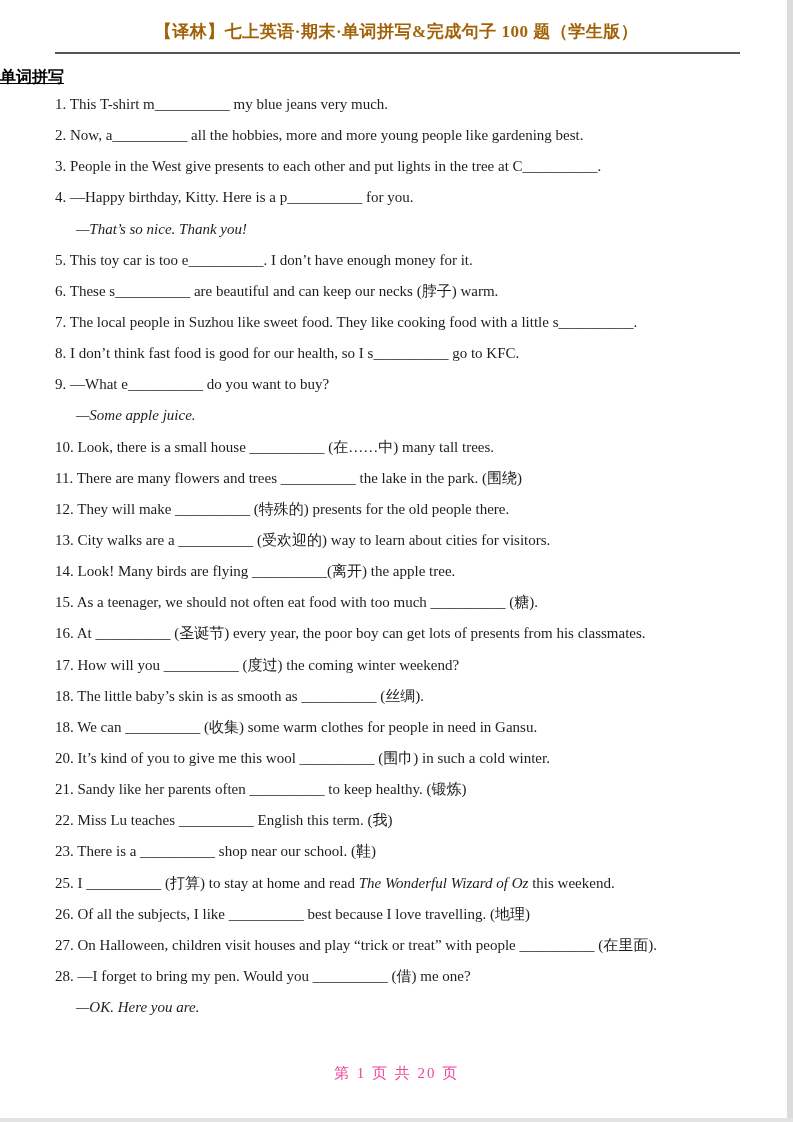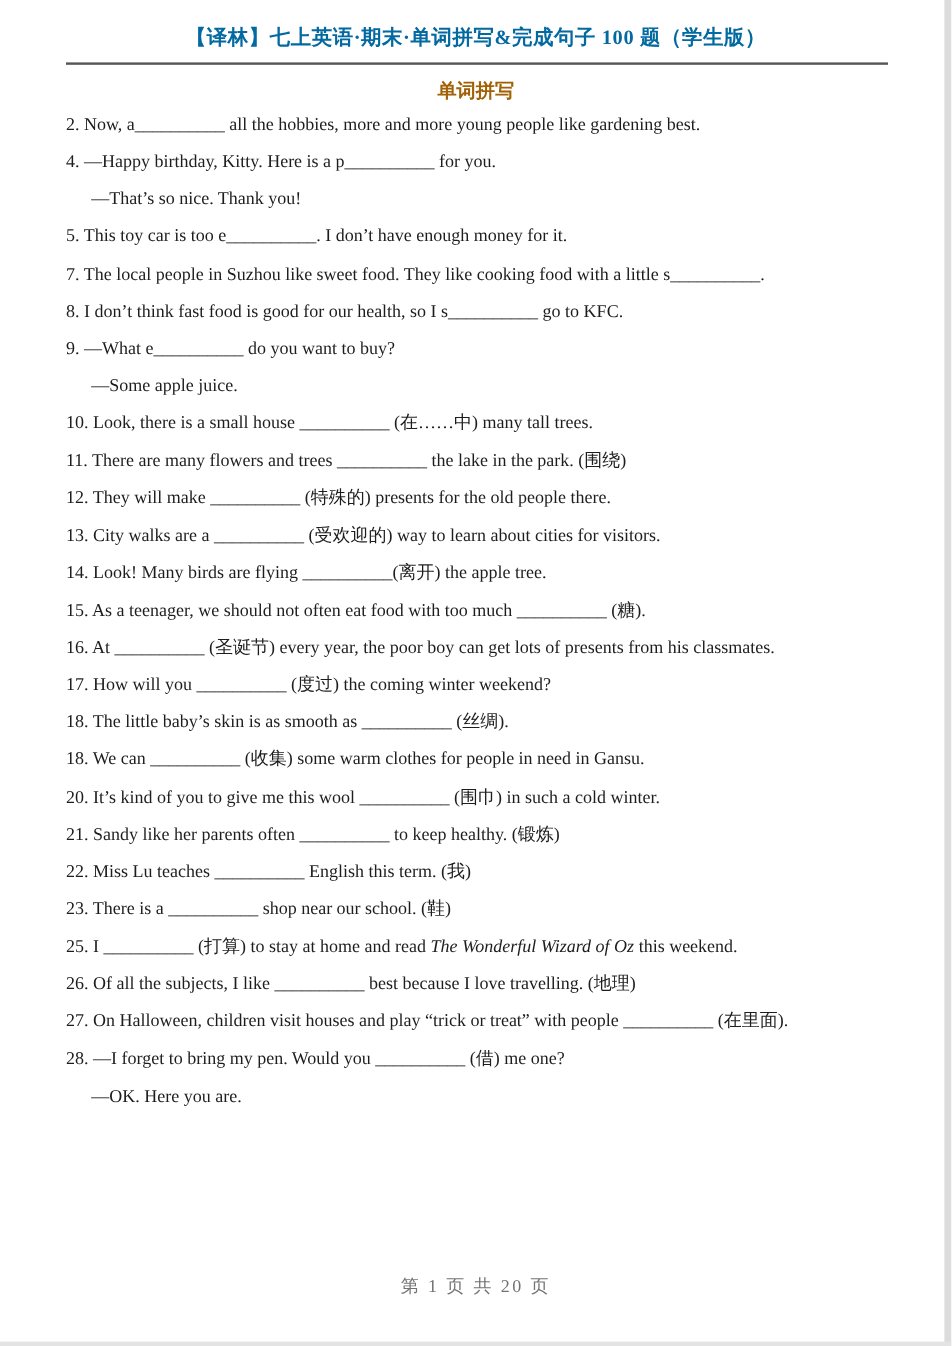"【译林】七上英语·期末·单词拼写&完成句子 100 题（学生版）" div.header-title { color: #0369a1 -> #a16207 }
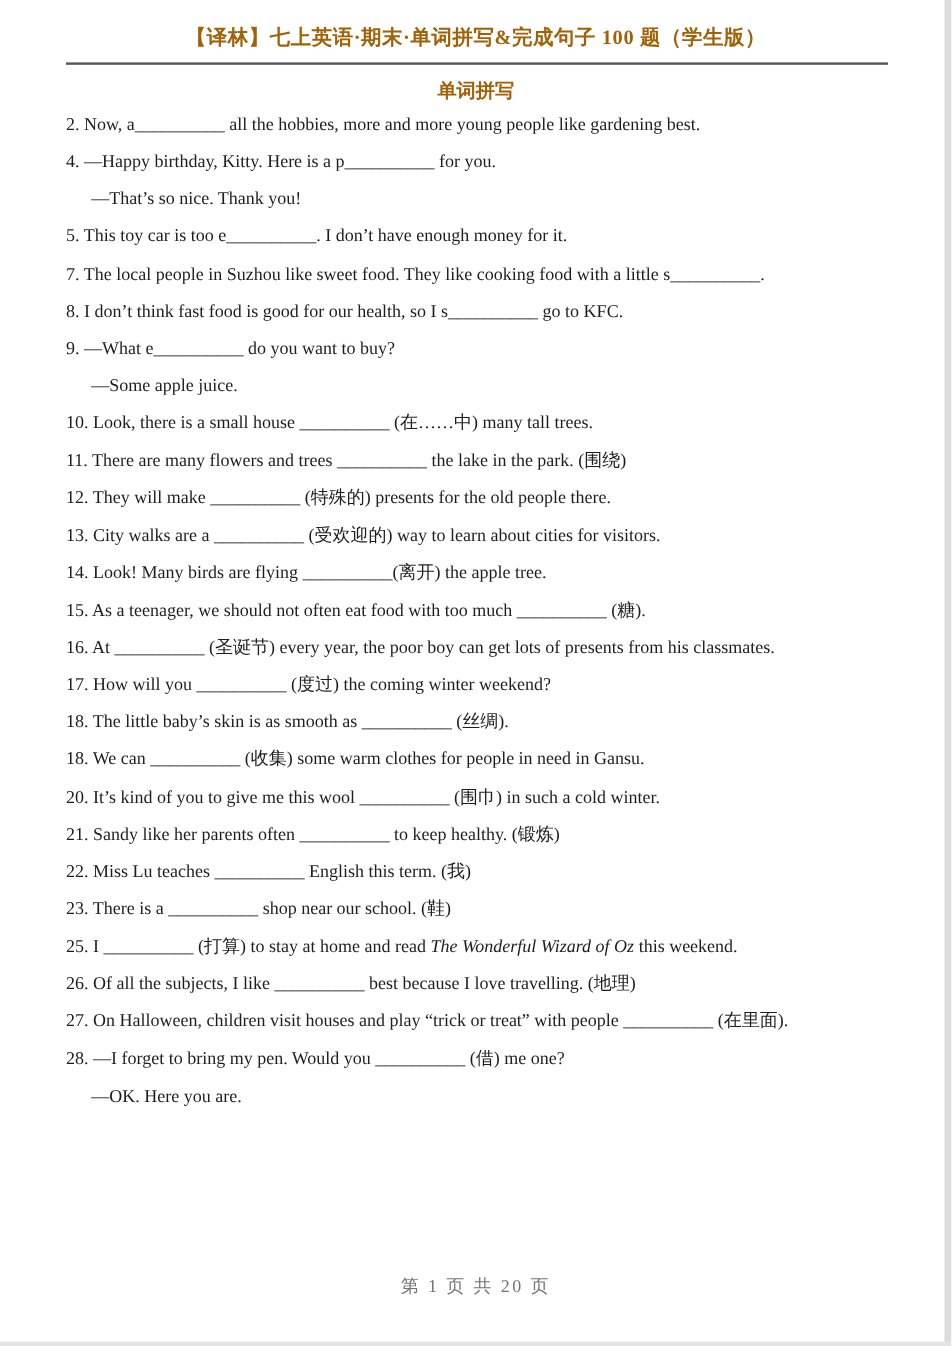"单词拼写" .section-title { color: #a16207 -> #000000; text-align: center -> none; text-decoration: none -> underline }
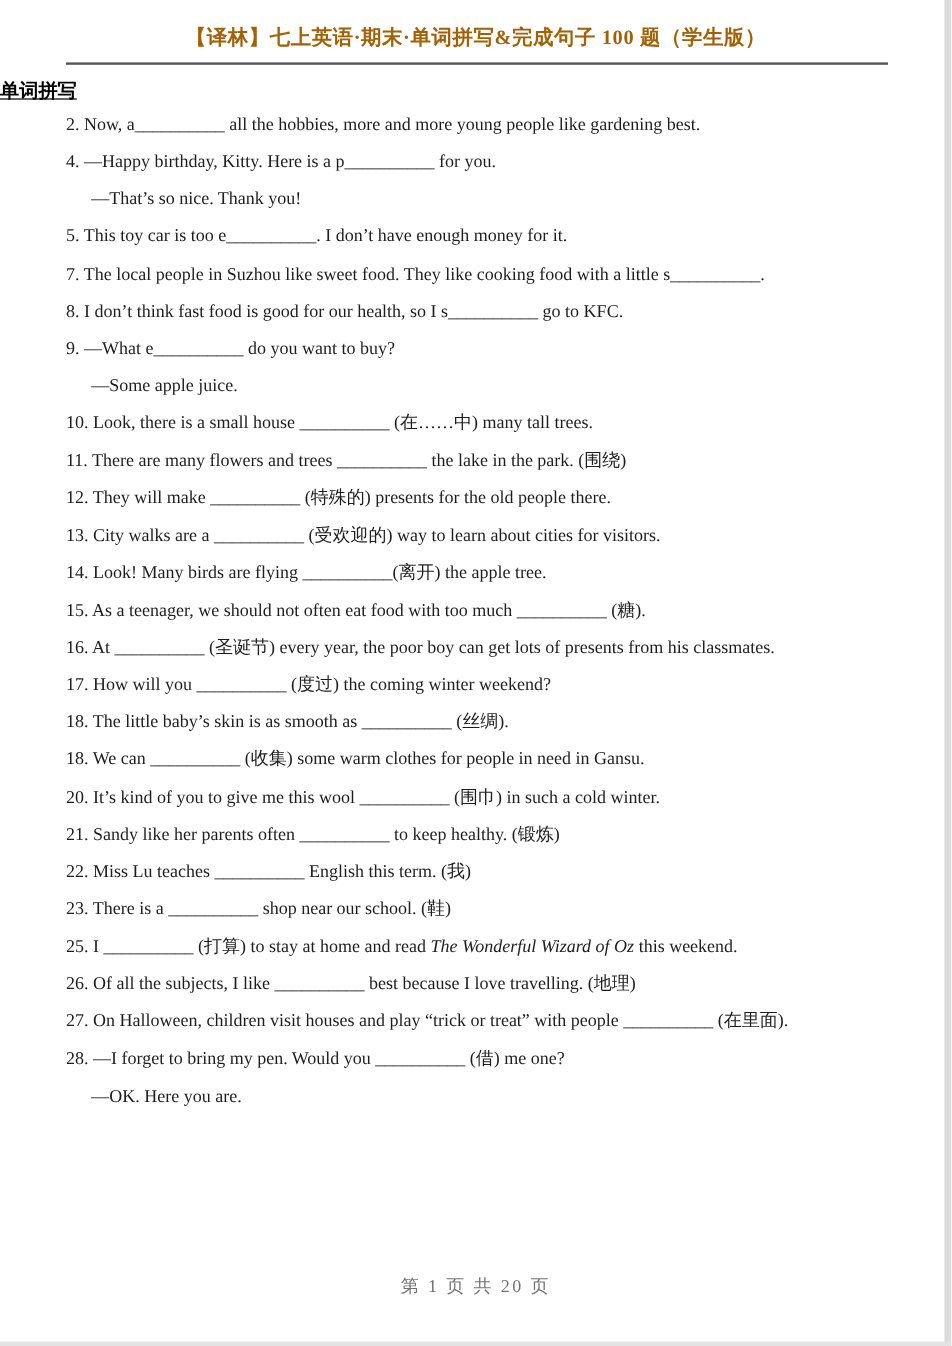"1. This T-shirt m__________ my" div.line { html: none -> <div><span>1.</span> <span>This T-shirt m__________ my blue jeans very much.</span></div> }
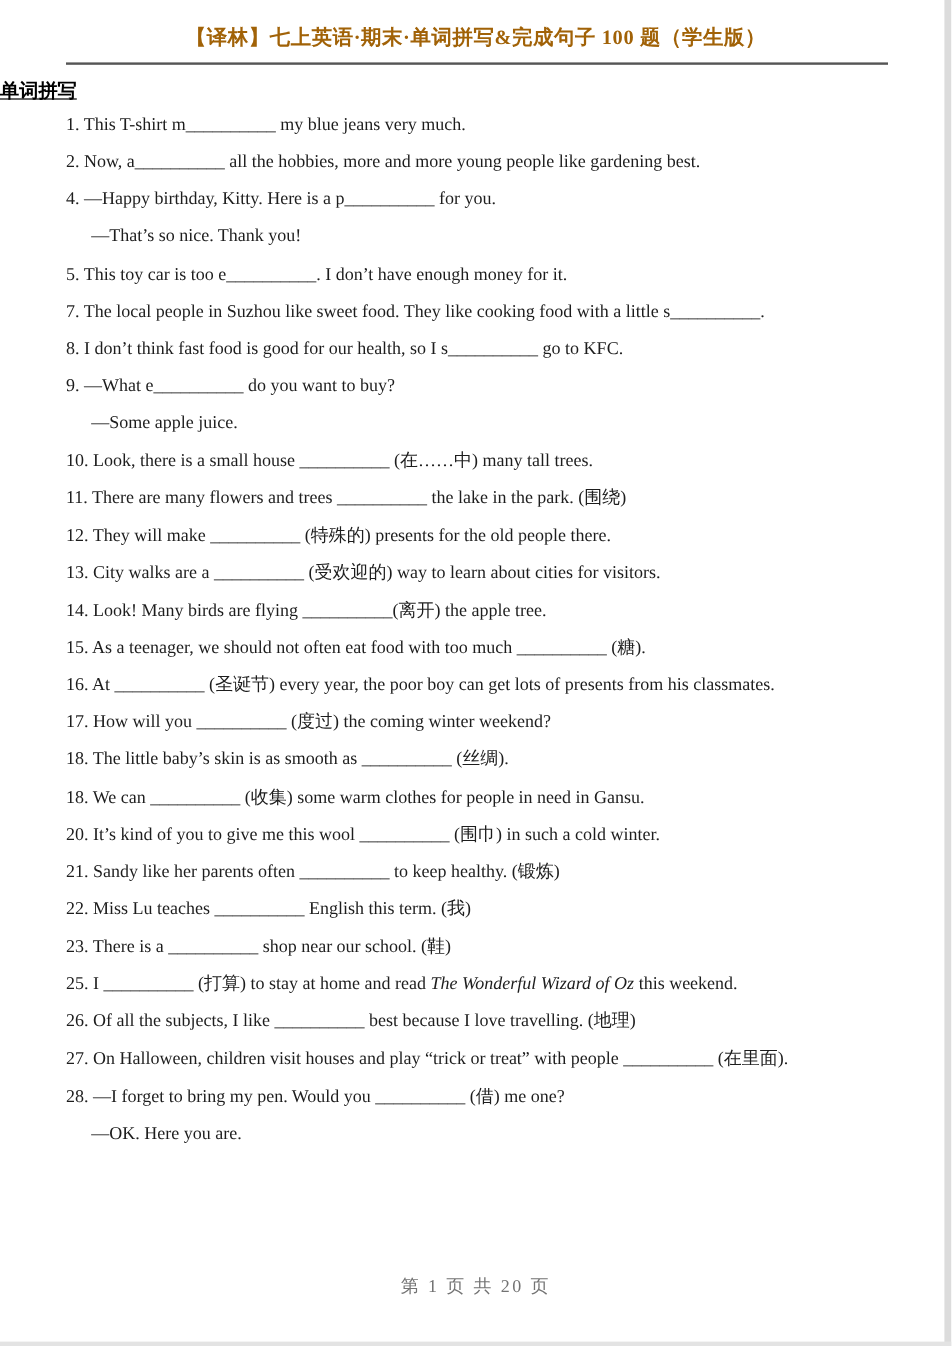"3. People in the West" div.line { html: none -> <div><span>3.</span> <span>People in the West give presents to each other and put lights in the tree at C__________.</span></div> }
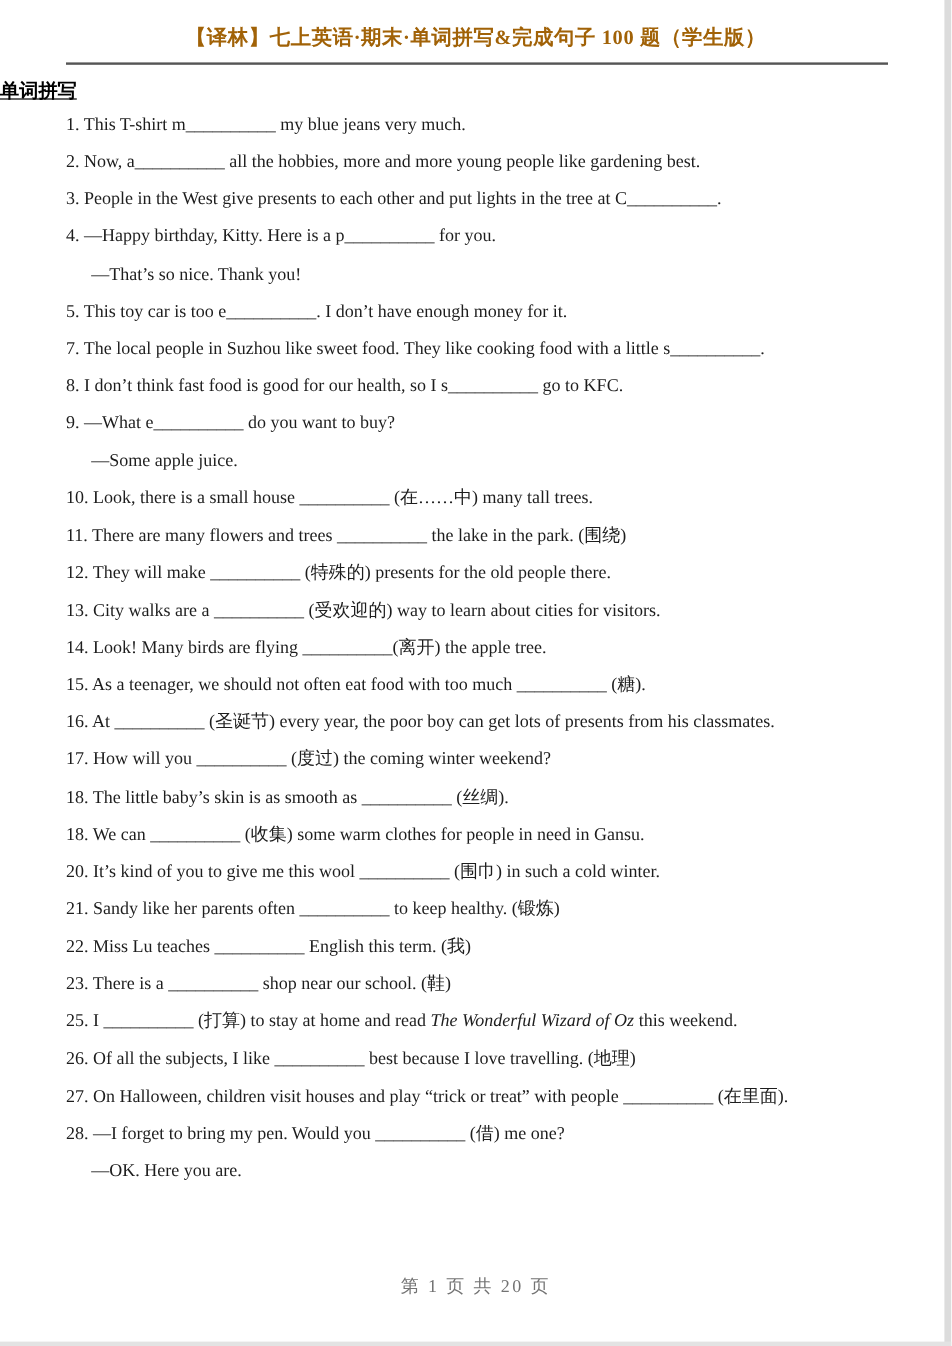"—That’s so nice. Thank you!" .line.cont { font-style: none -> italic }
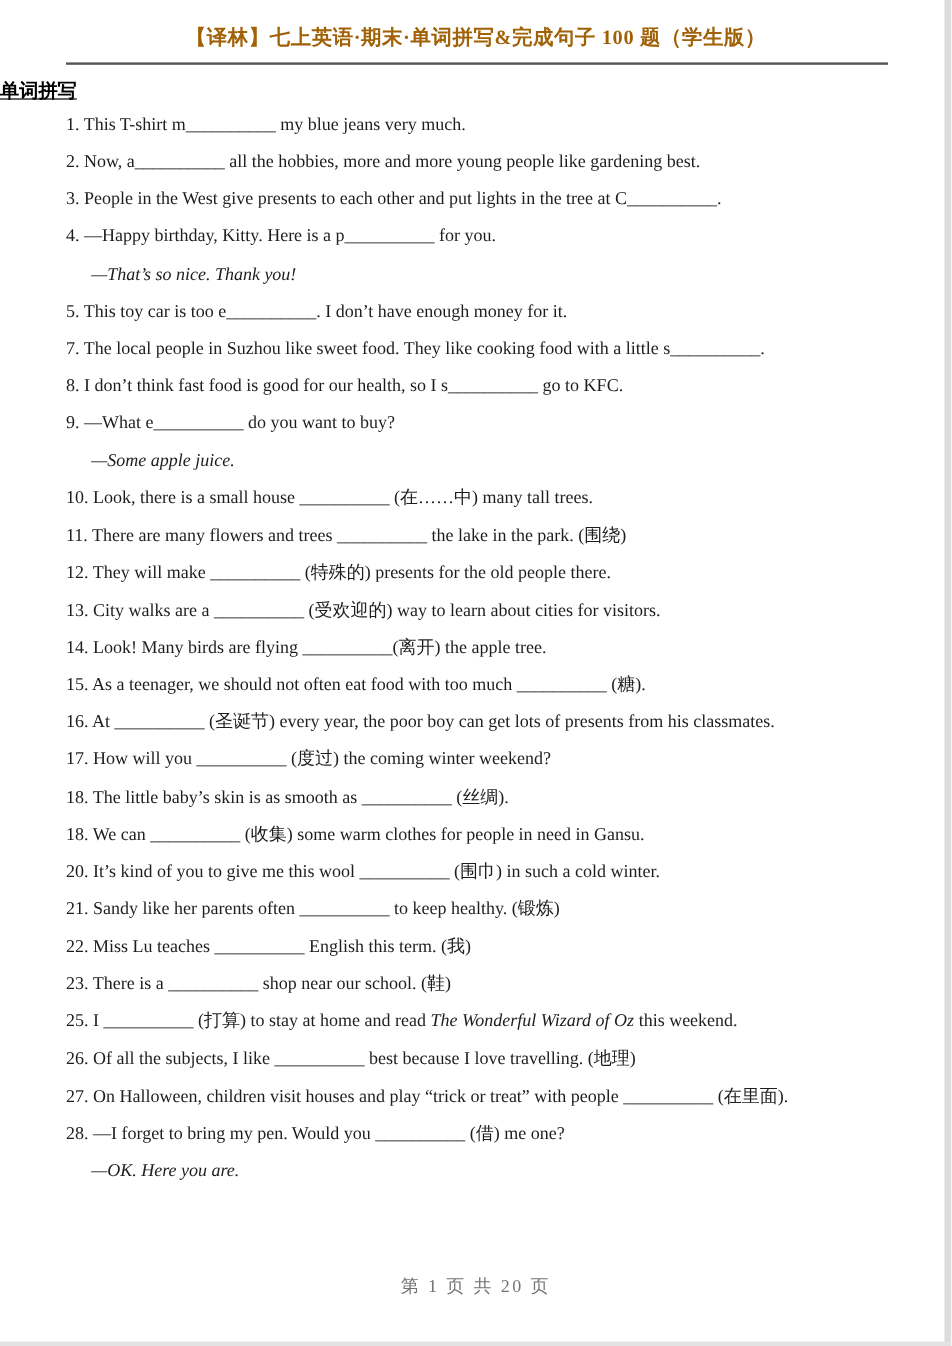"6. These s__________ are beautiful" div.line { html: none -> <div><span>6.</span> <span>These s__________ are beautiful and can keep our necks (脖子) warm.</span></div> }
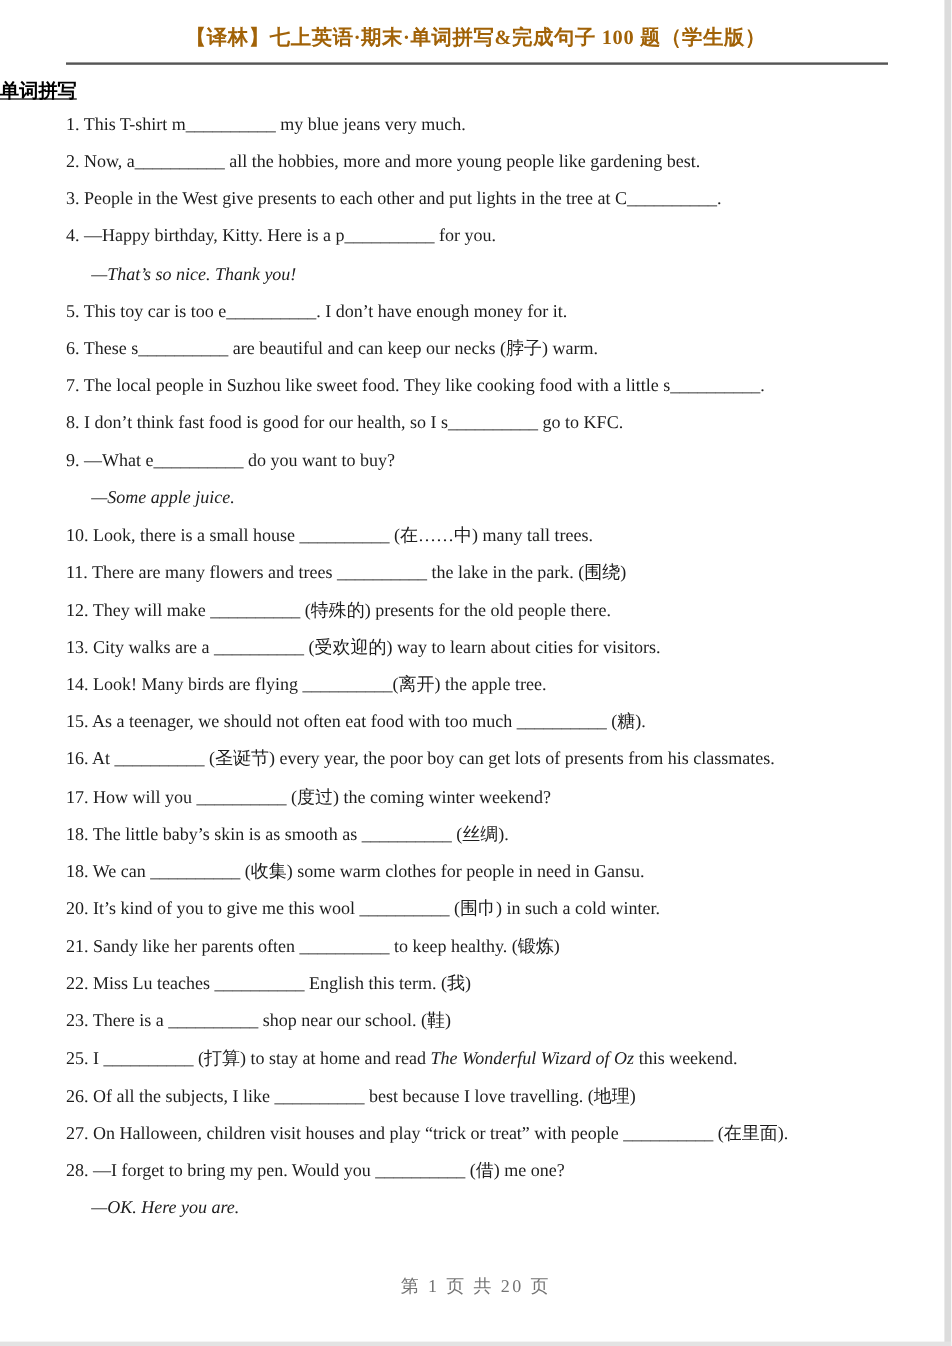"第 1 页 共 20" .footer { color: #737373 -> #ec4899 }
